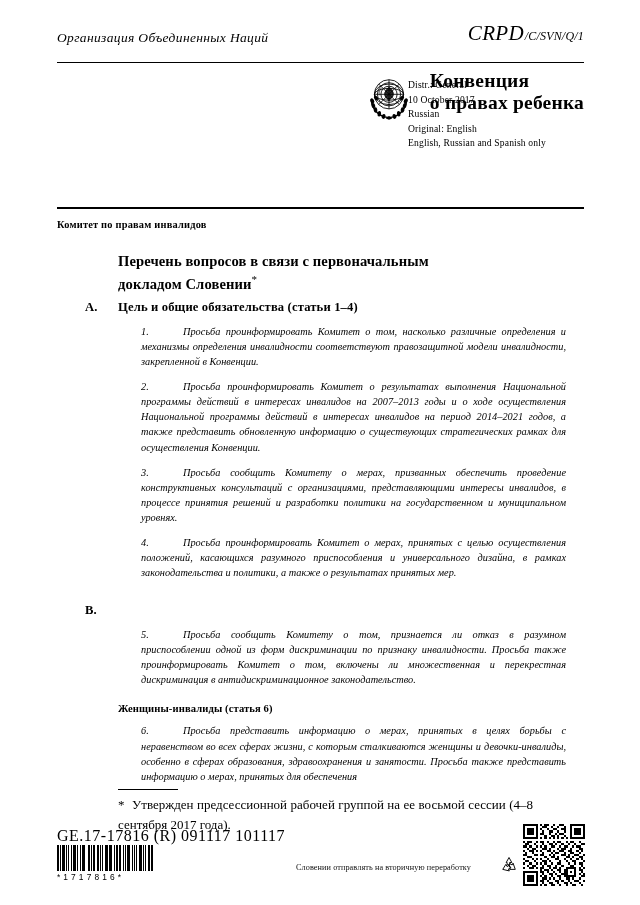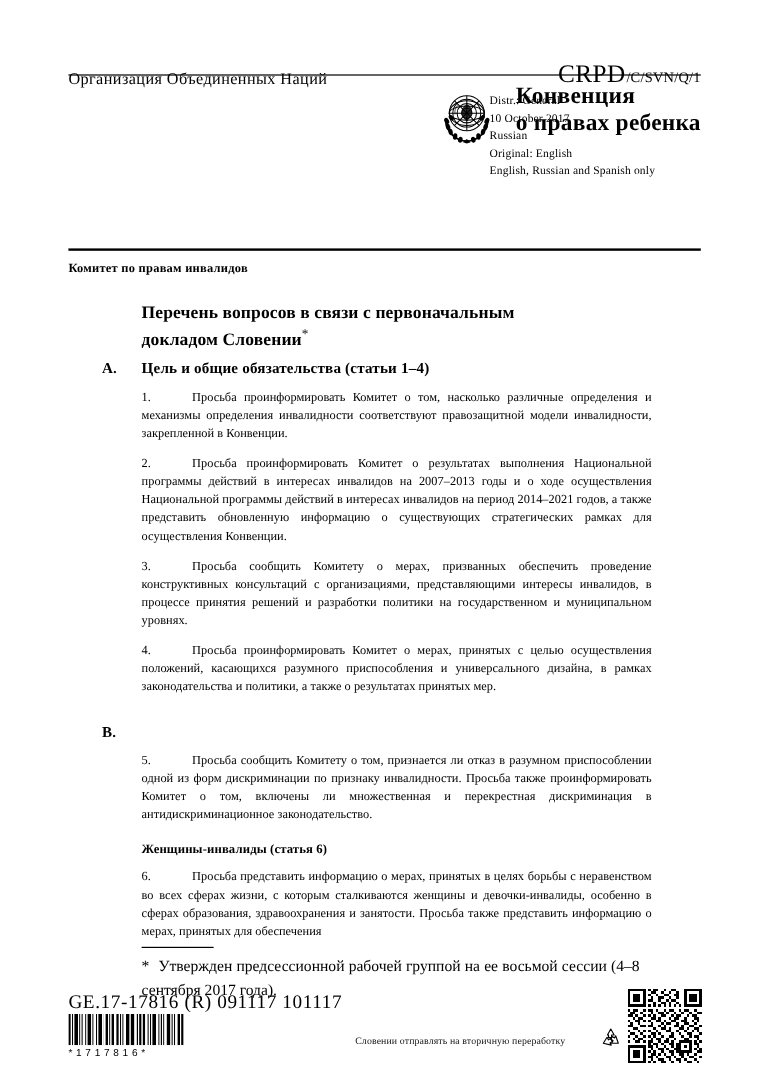"Организация Объединенных Наций" .masthead { font-style: none -> italic; top: 48px -> 20px }
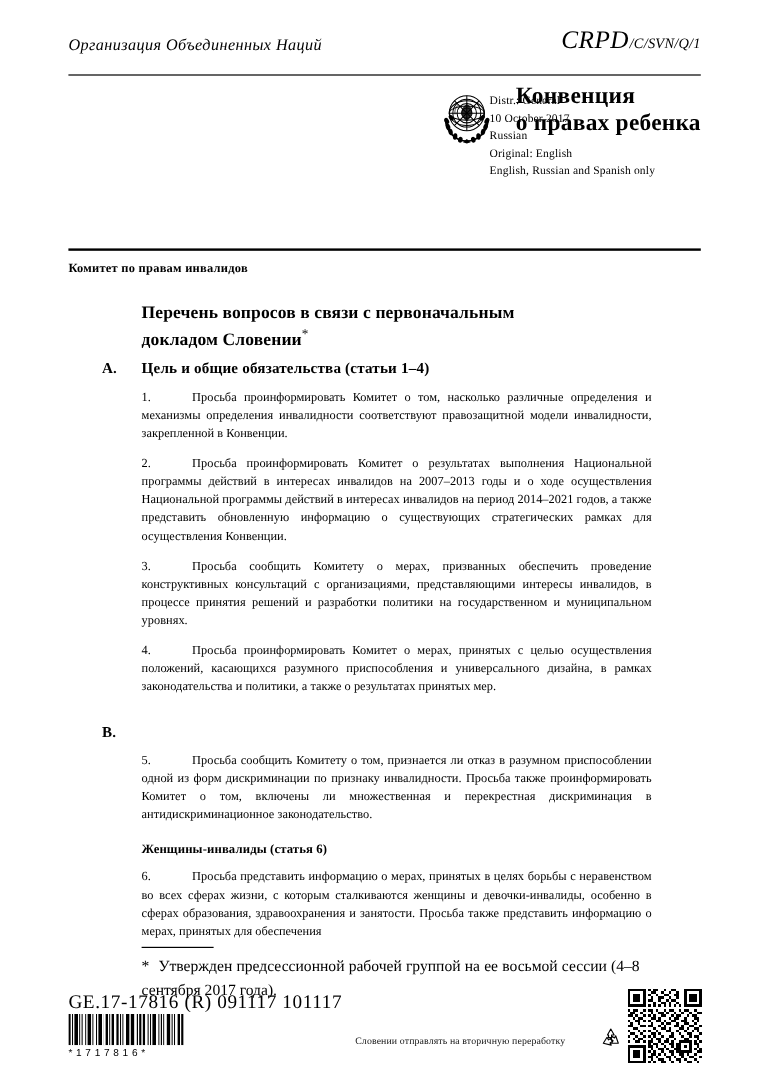"1. Просьба проинформировать Комитет о" .para { font-style: none -> italic; margin-left: 61px -> 84px }
